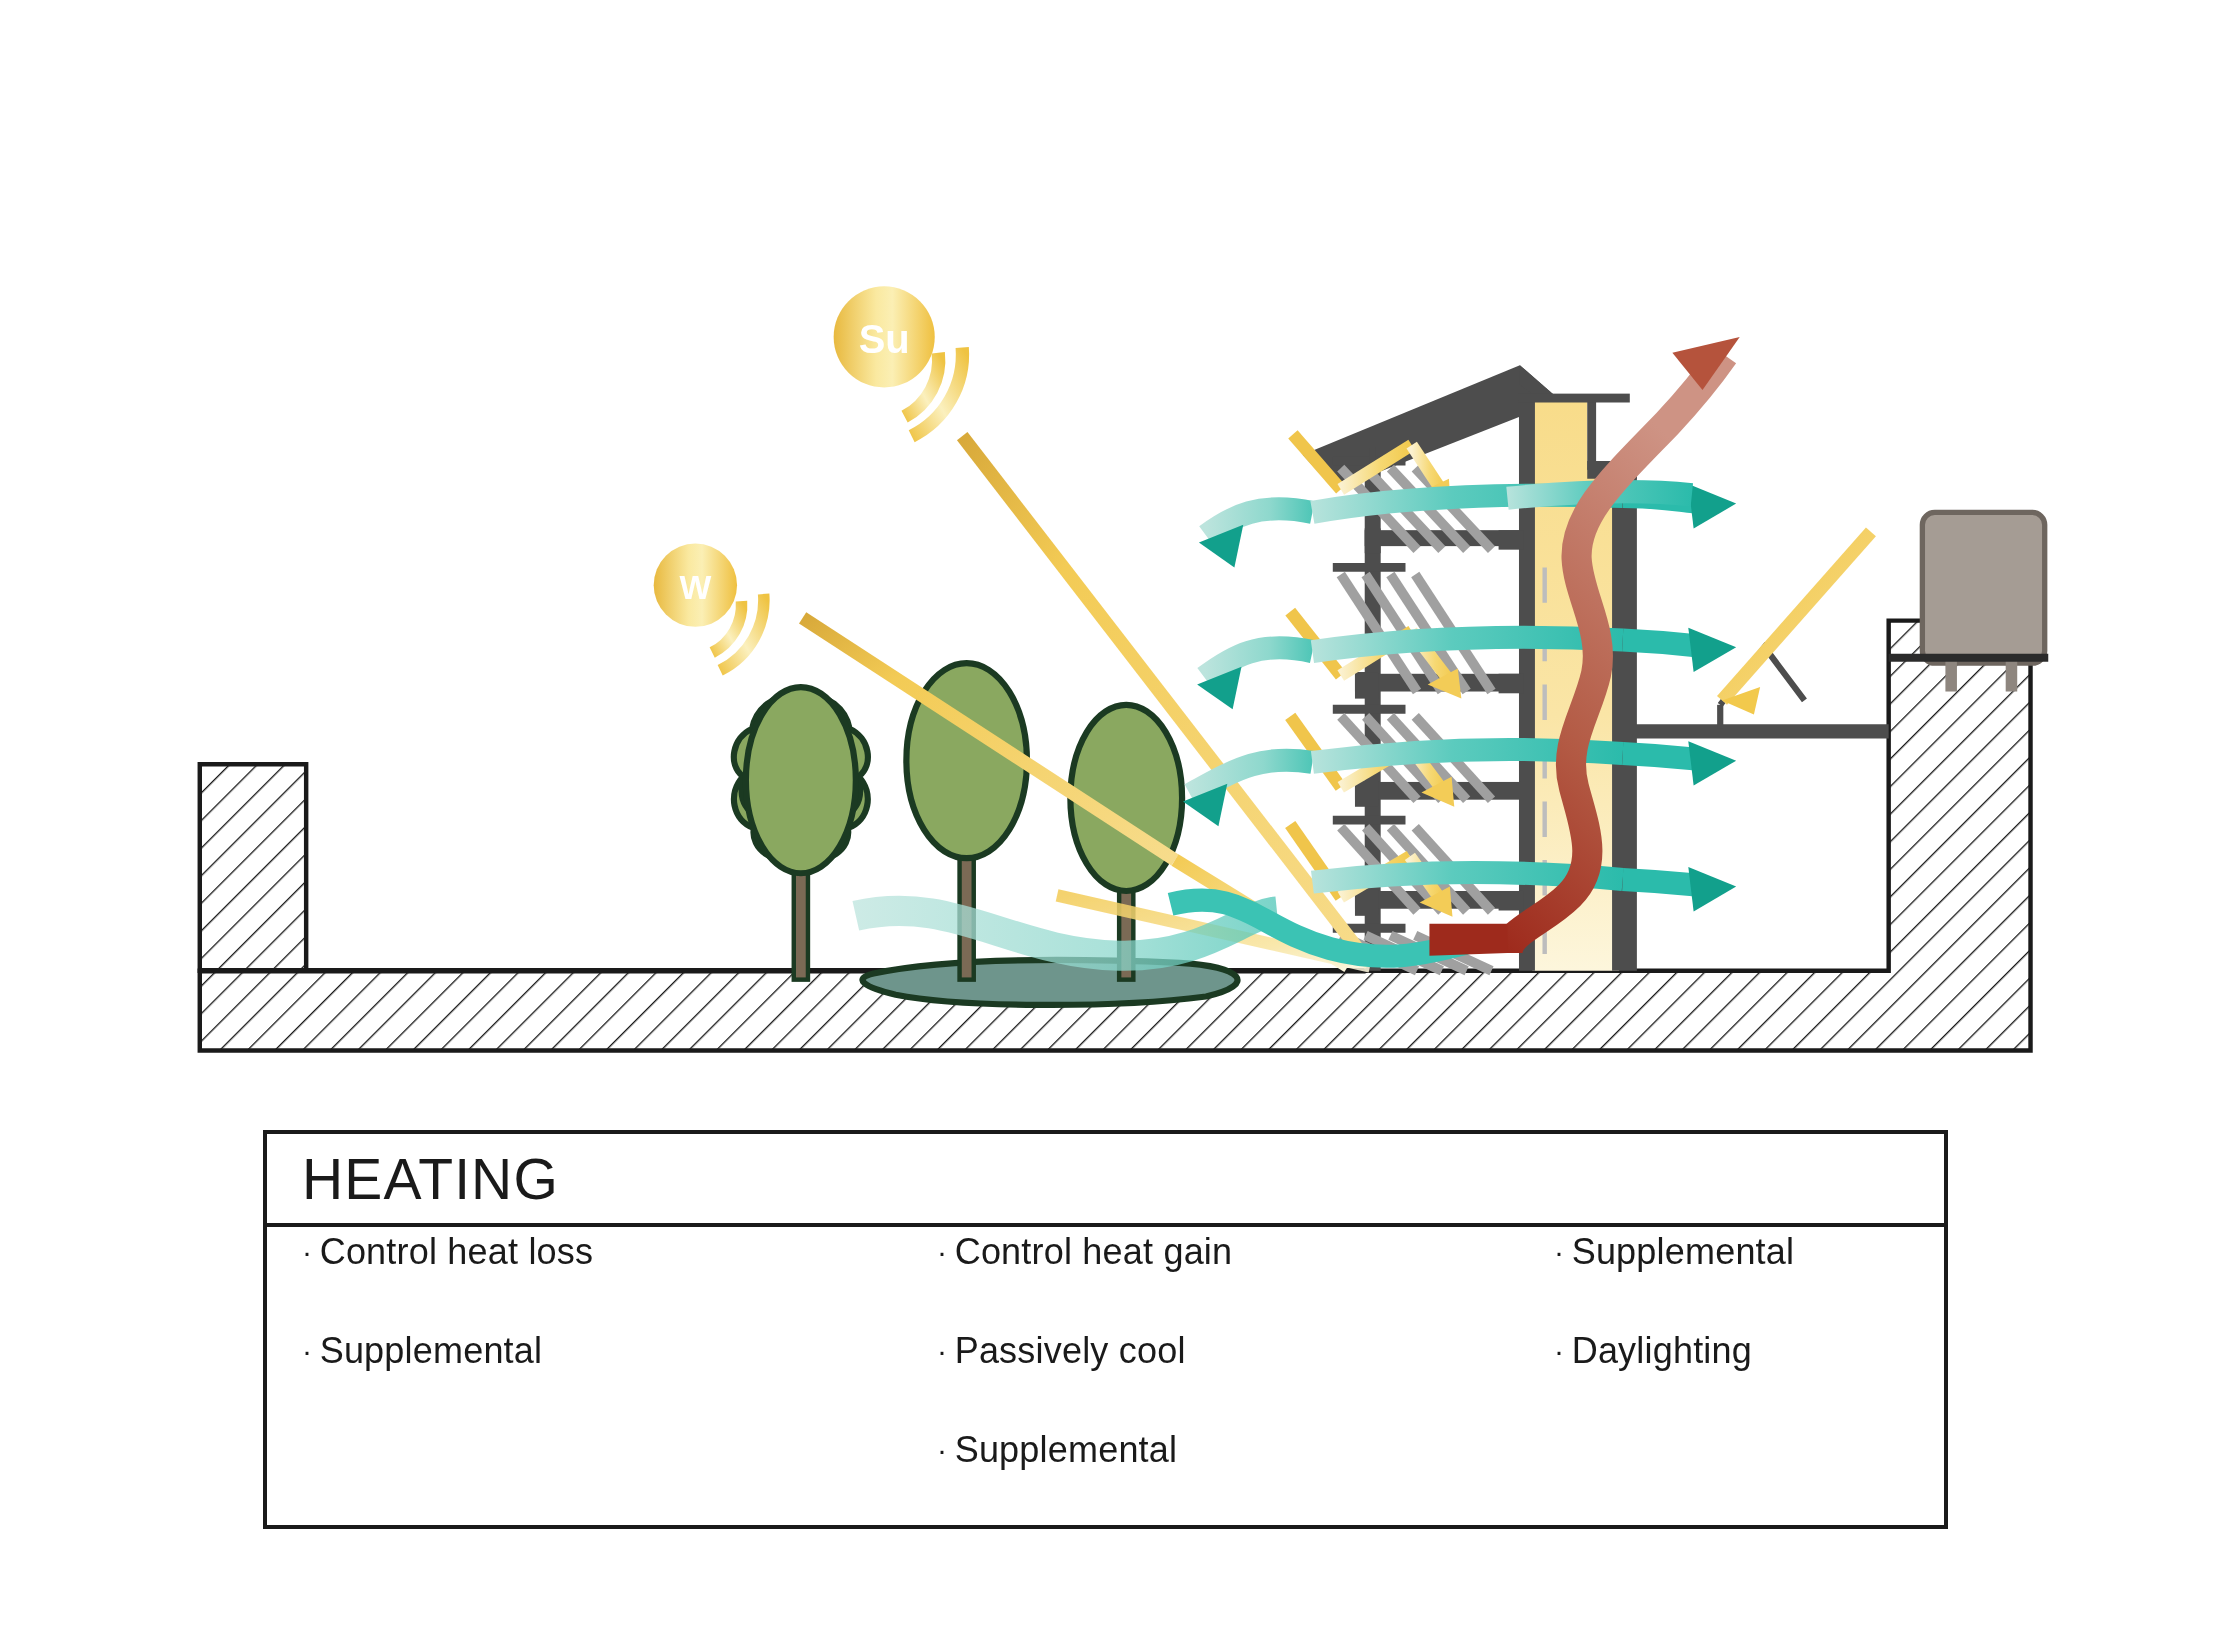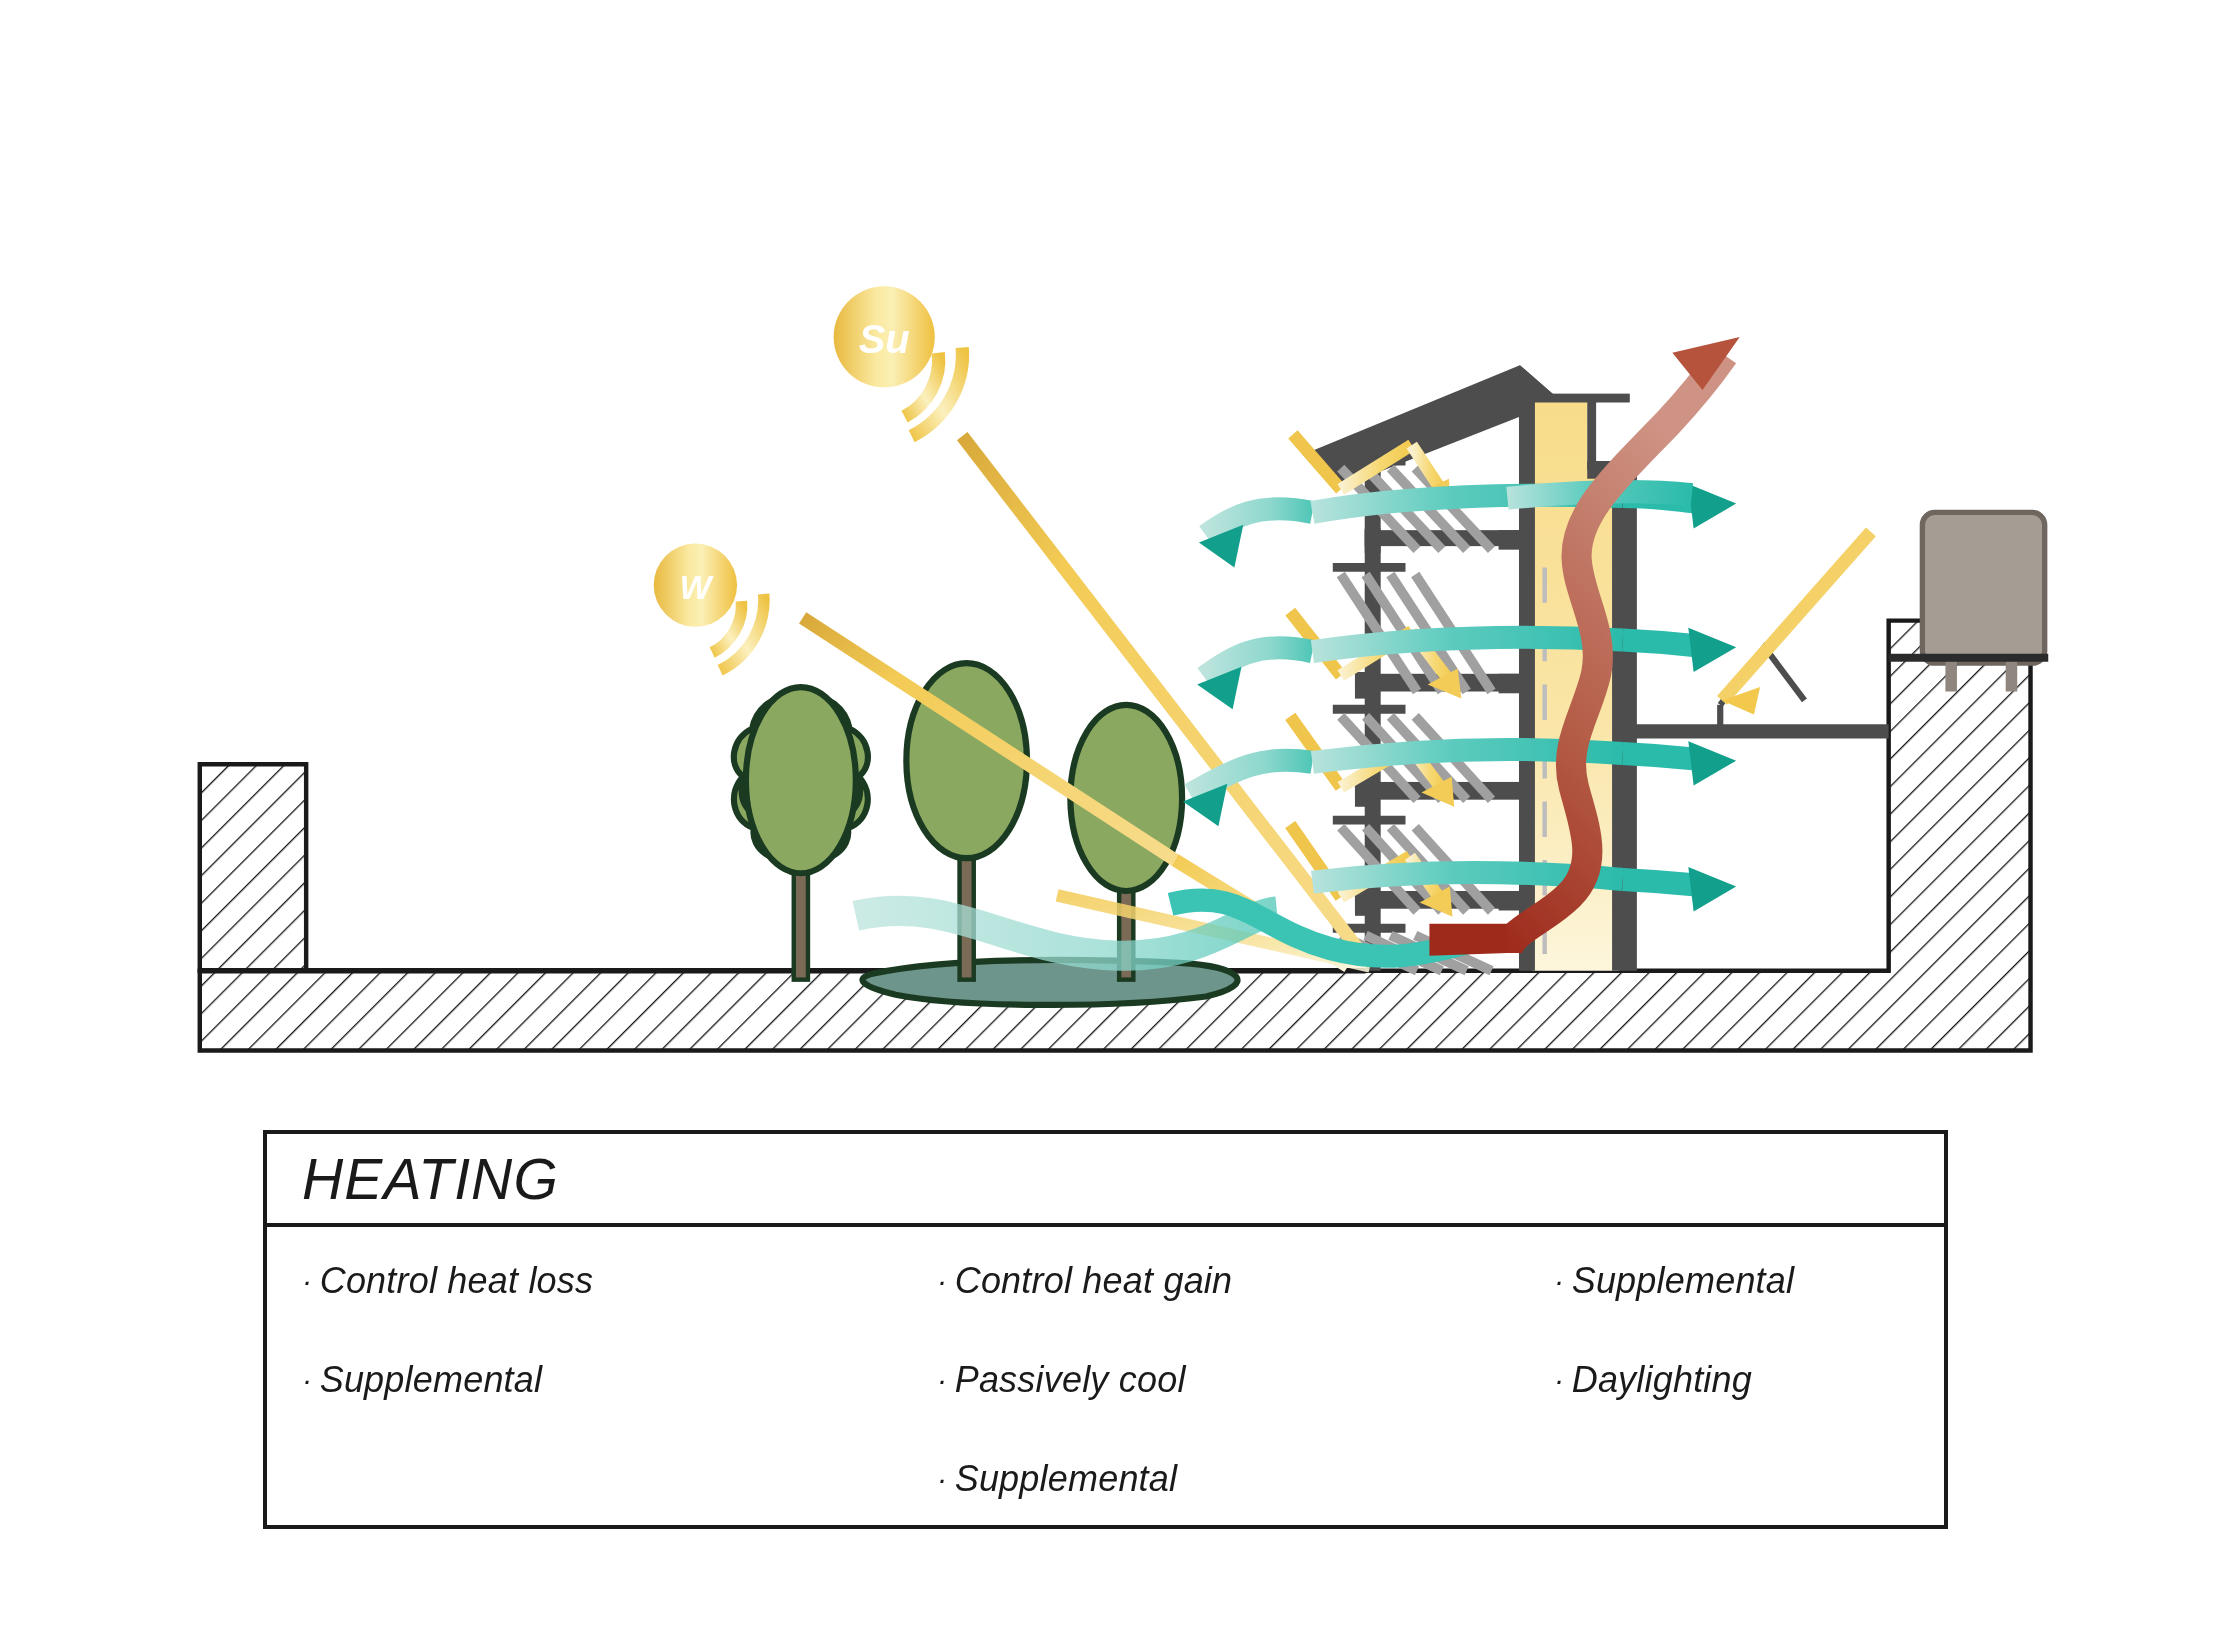"Su" #stage { font-style: italic -> none }
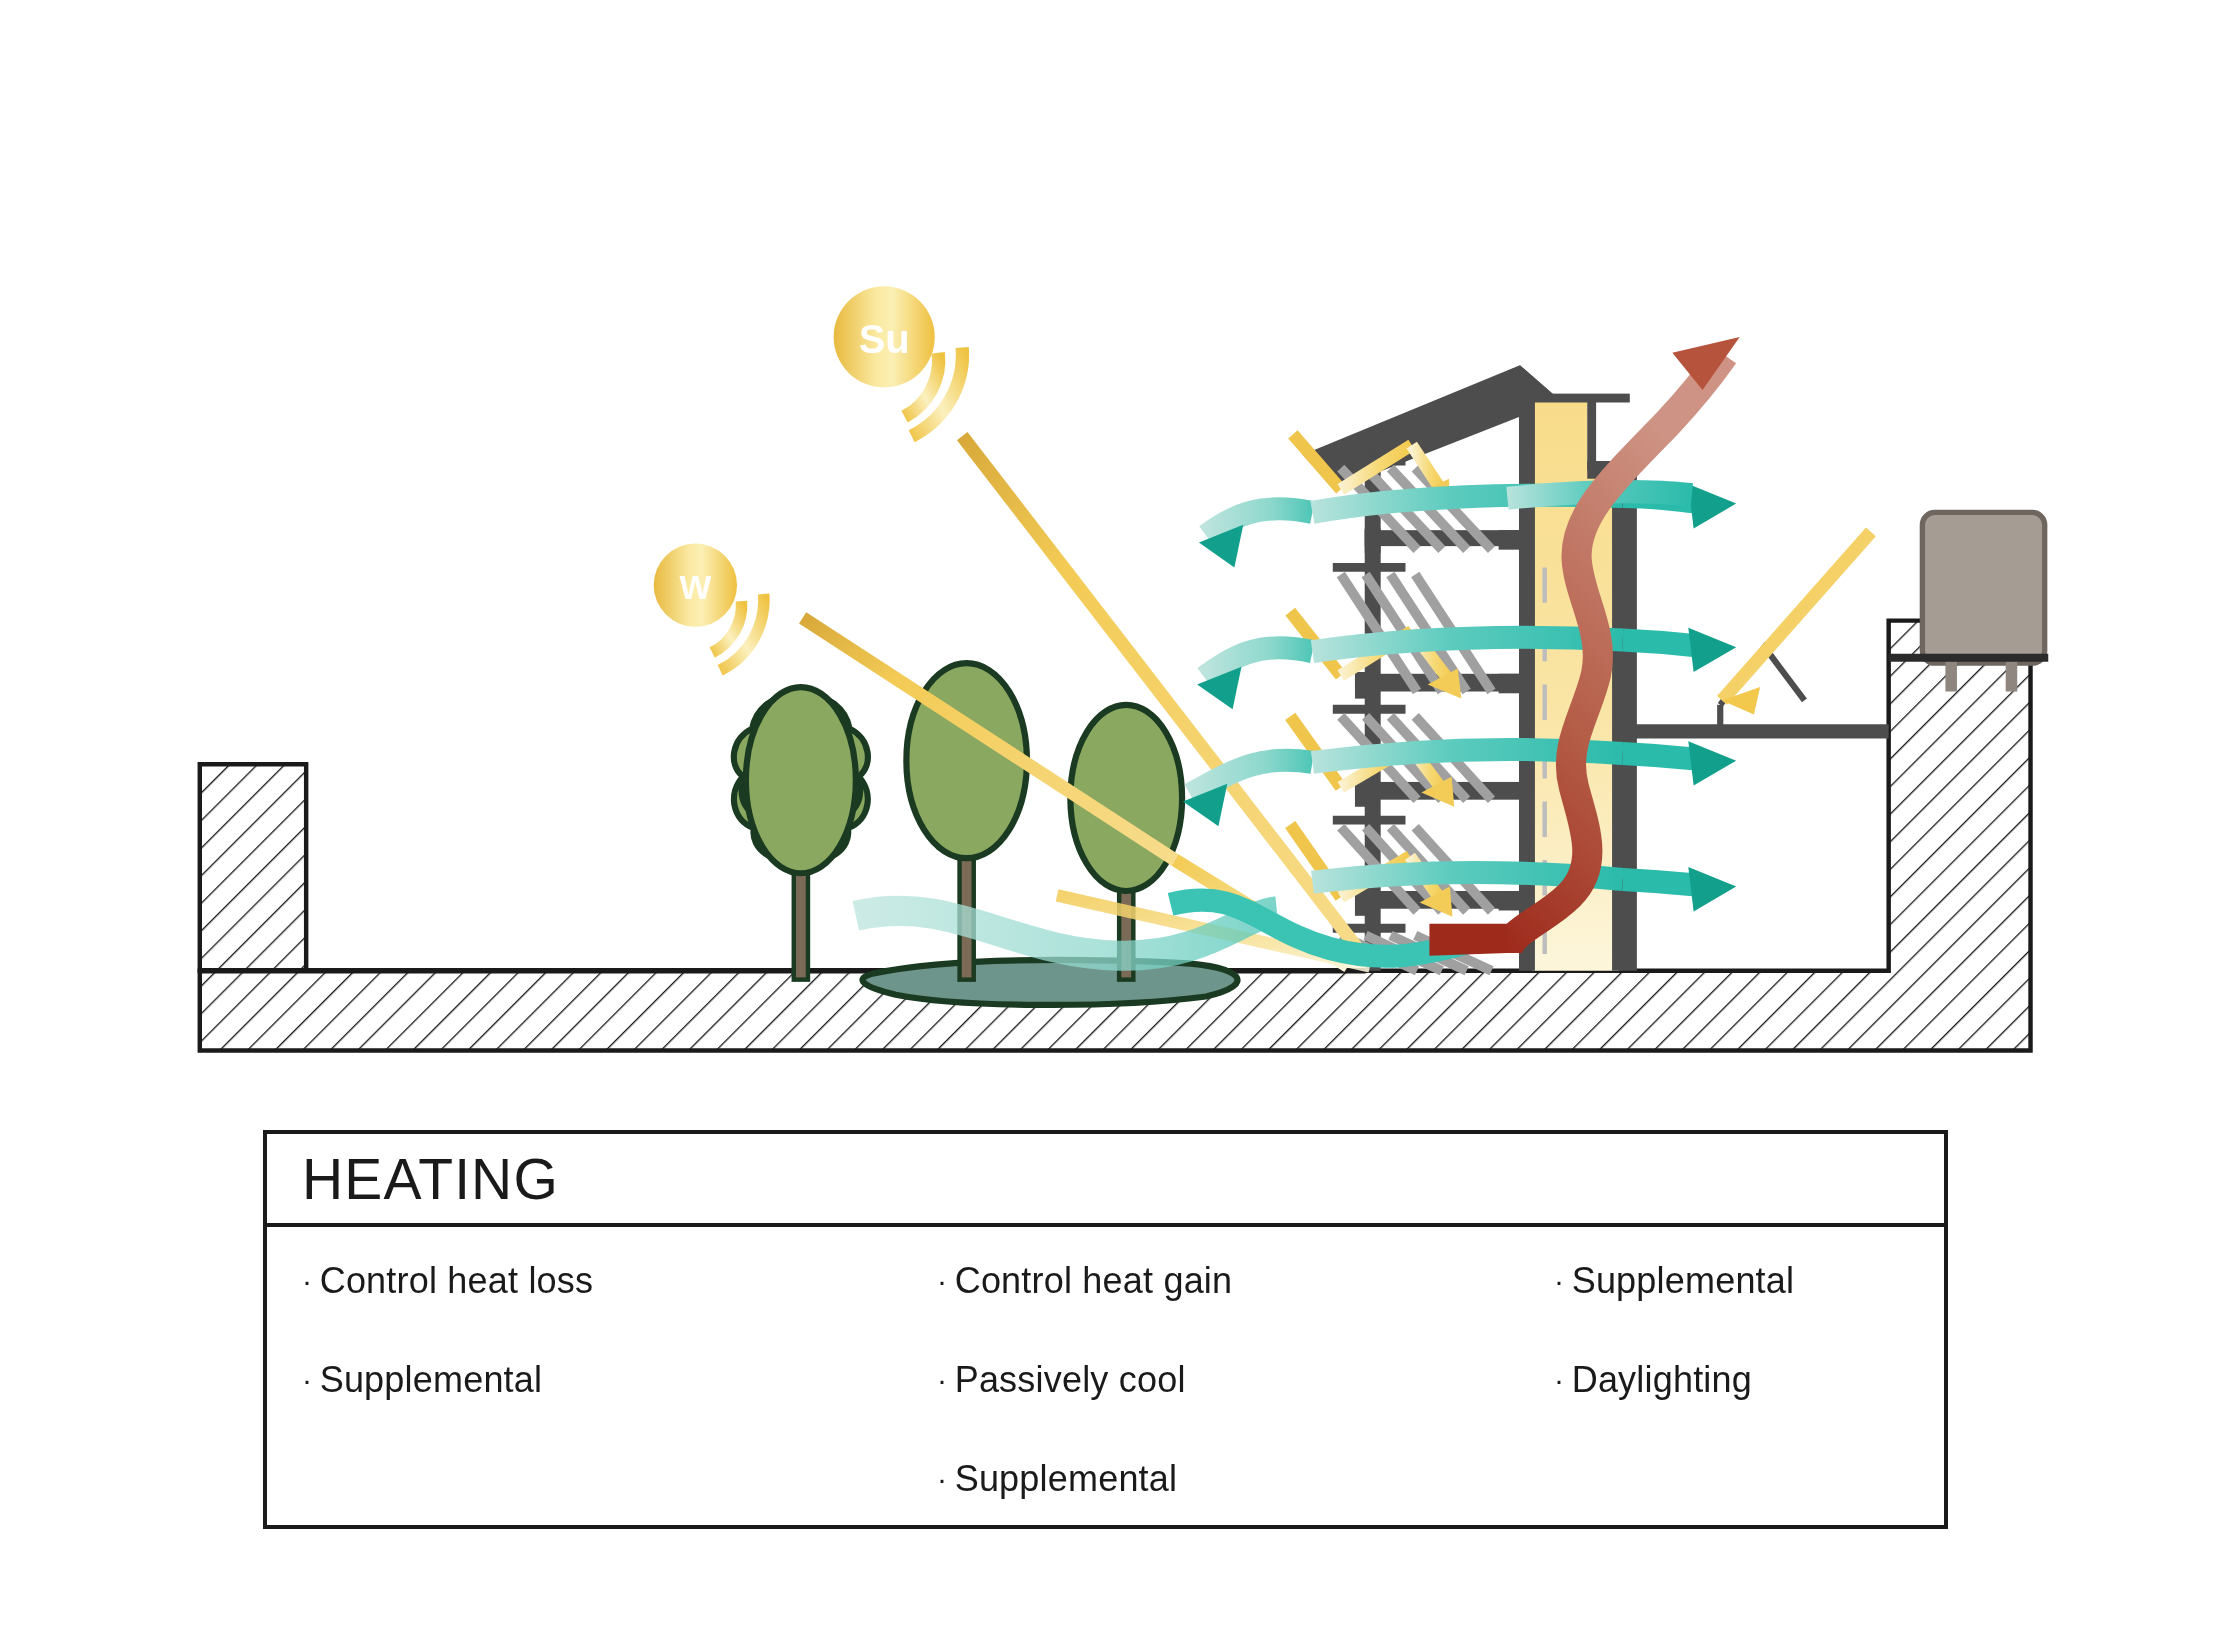"· Control heat loss" .legend-body { padding-top: 33px -> 4px }
